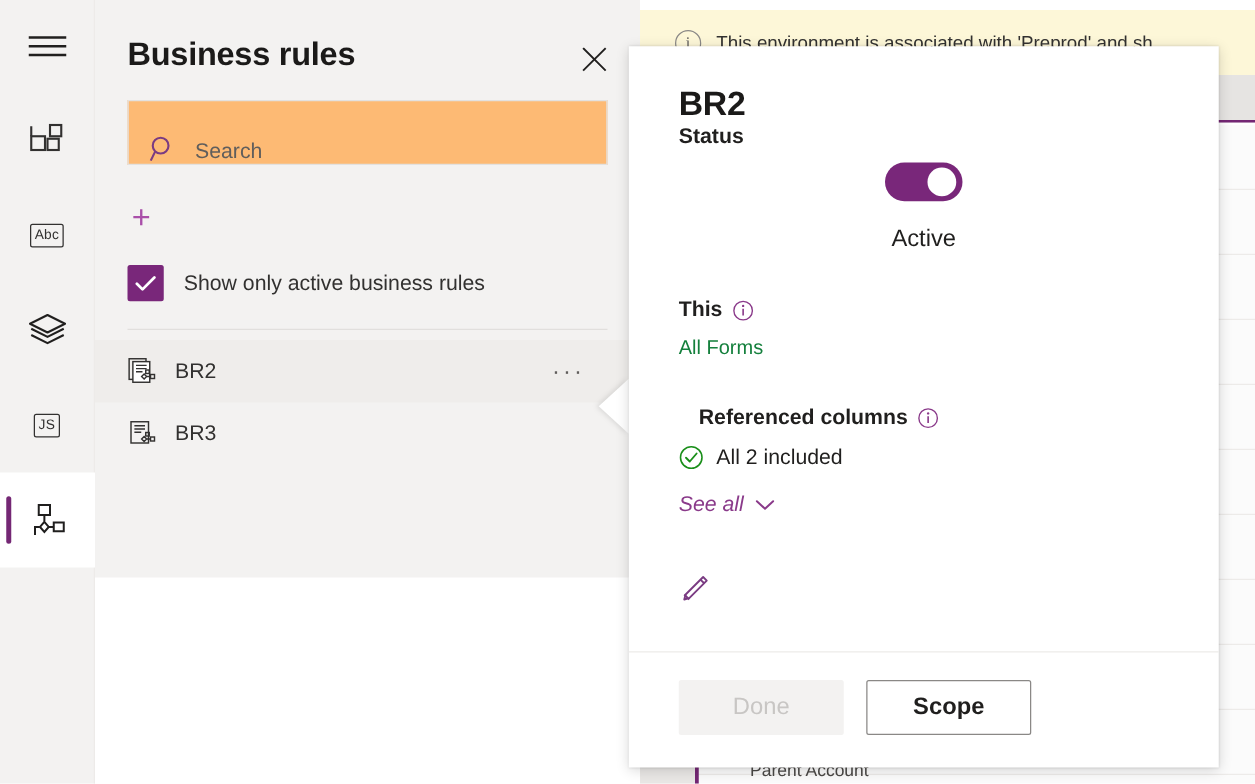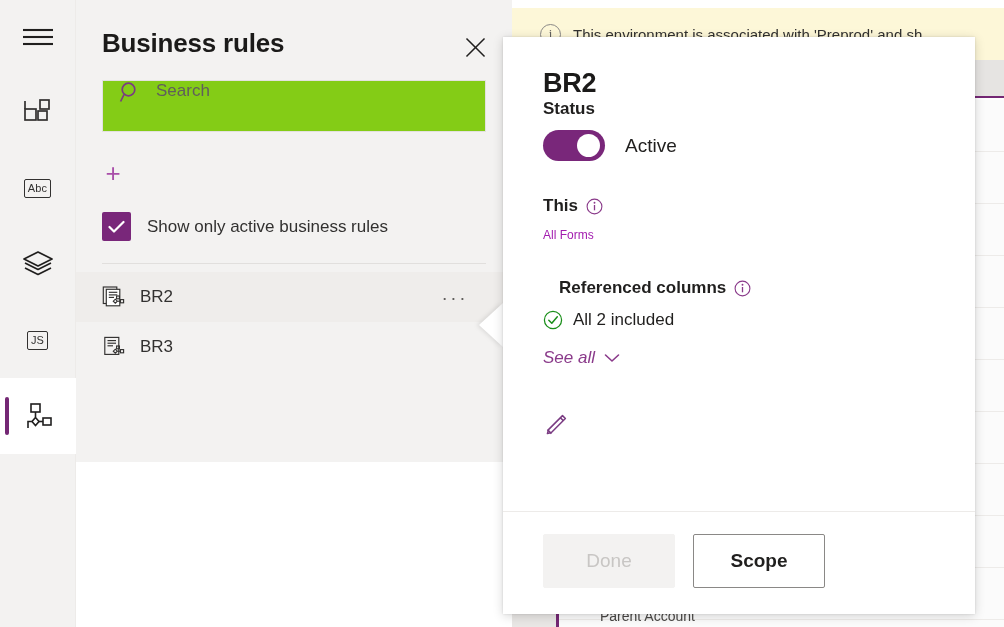"Search" .search-box { align-items: flex-start -> flex-end; background: #84cc16 -> #fdba74 }
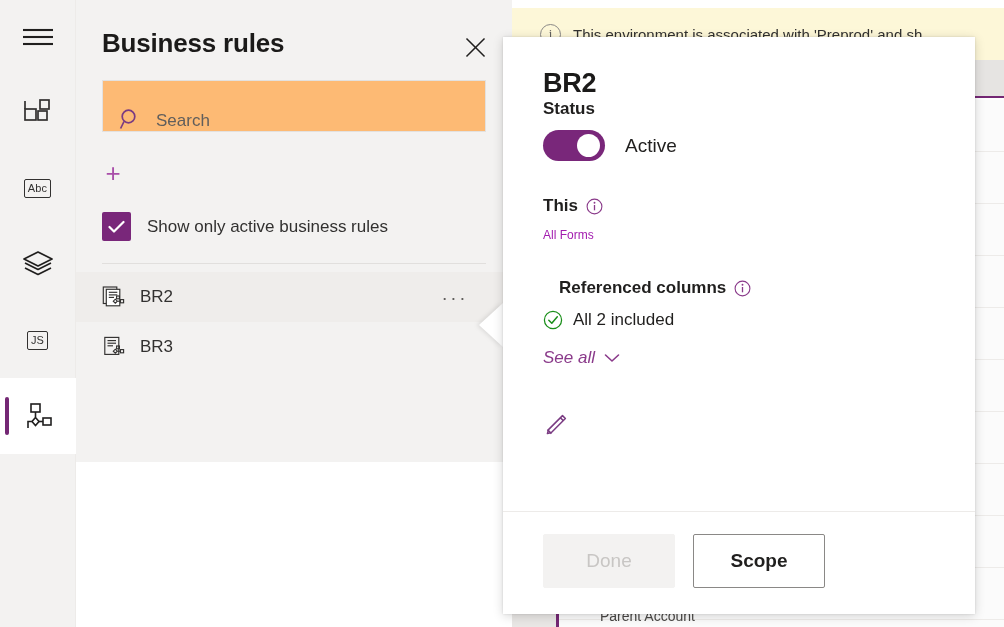"Active" .toggle-row { flex-direction: none -> column }
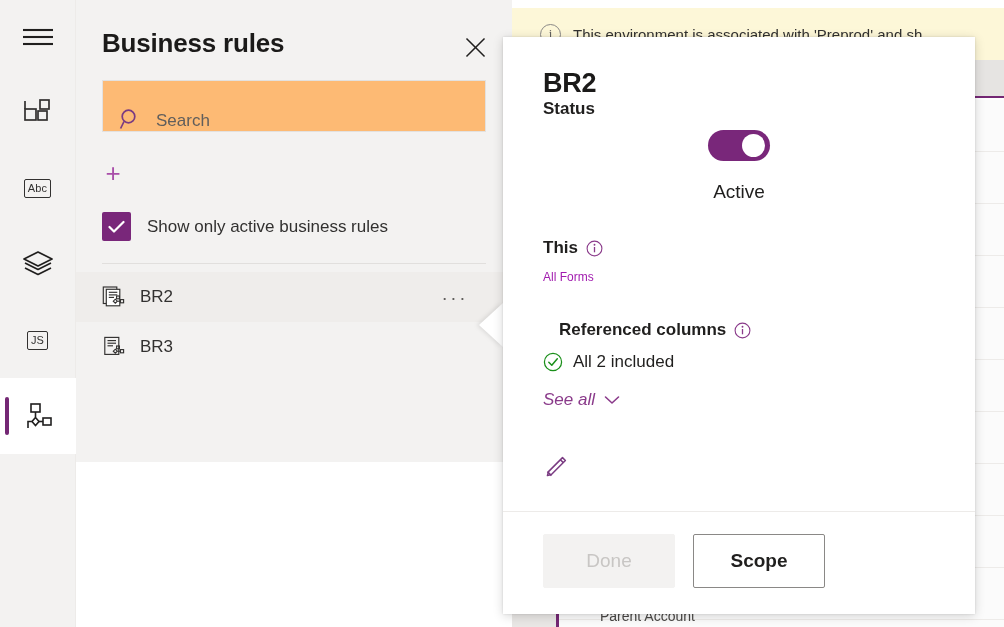"All Forms" .plain-value { color: #a21caf -> #15803d; font-size: 12px -> 16px }
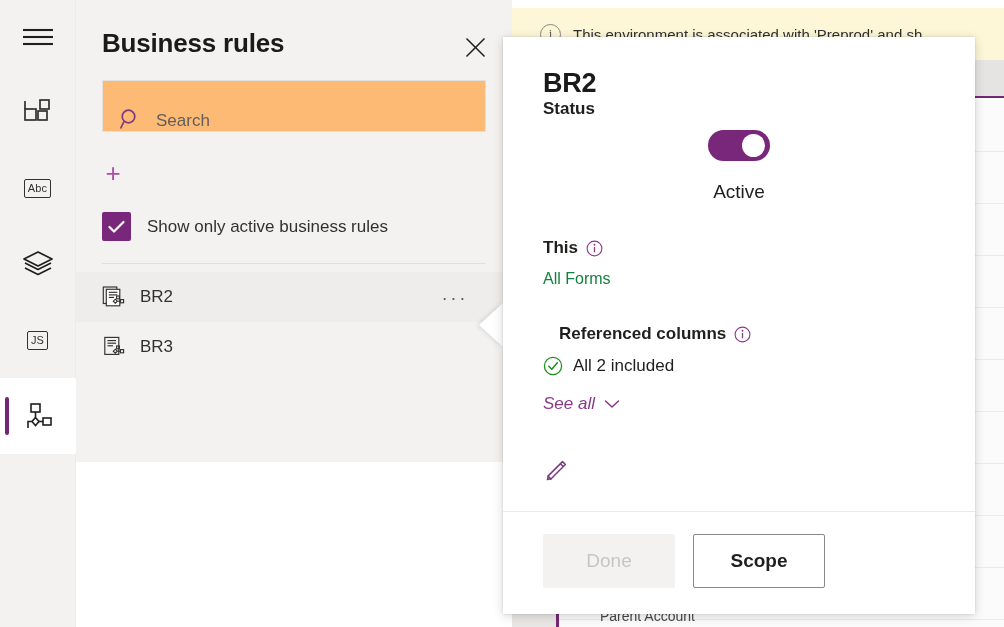"Done" .btn { height: 54px -> 44px }
